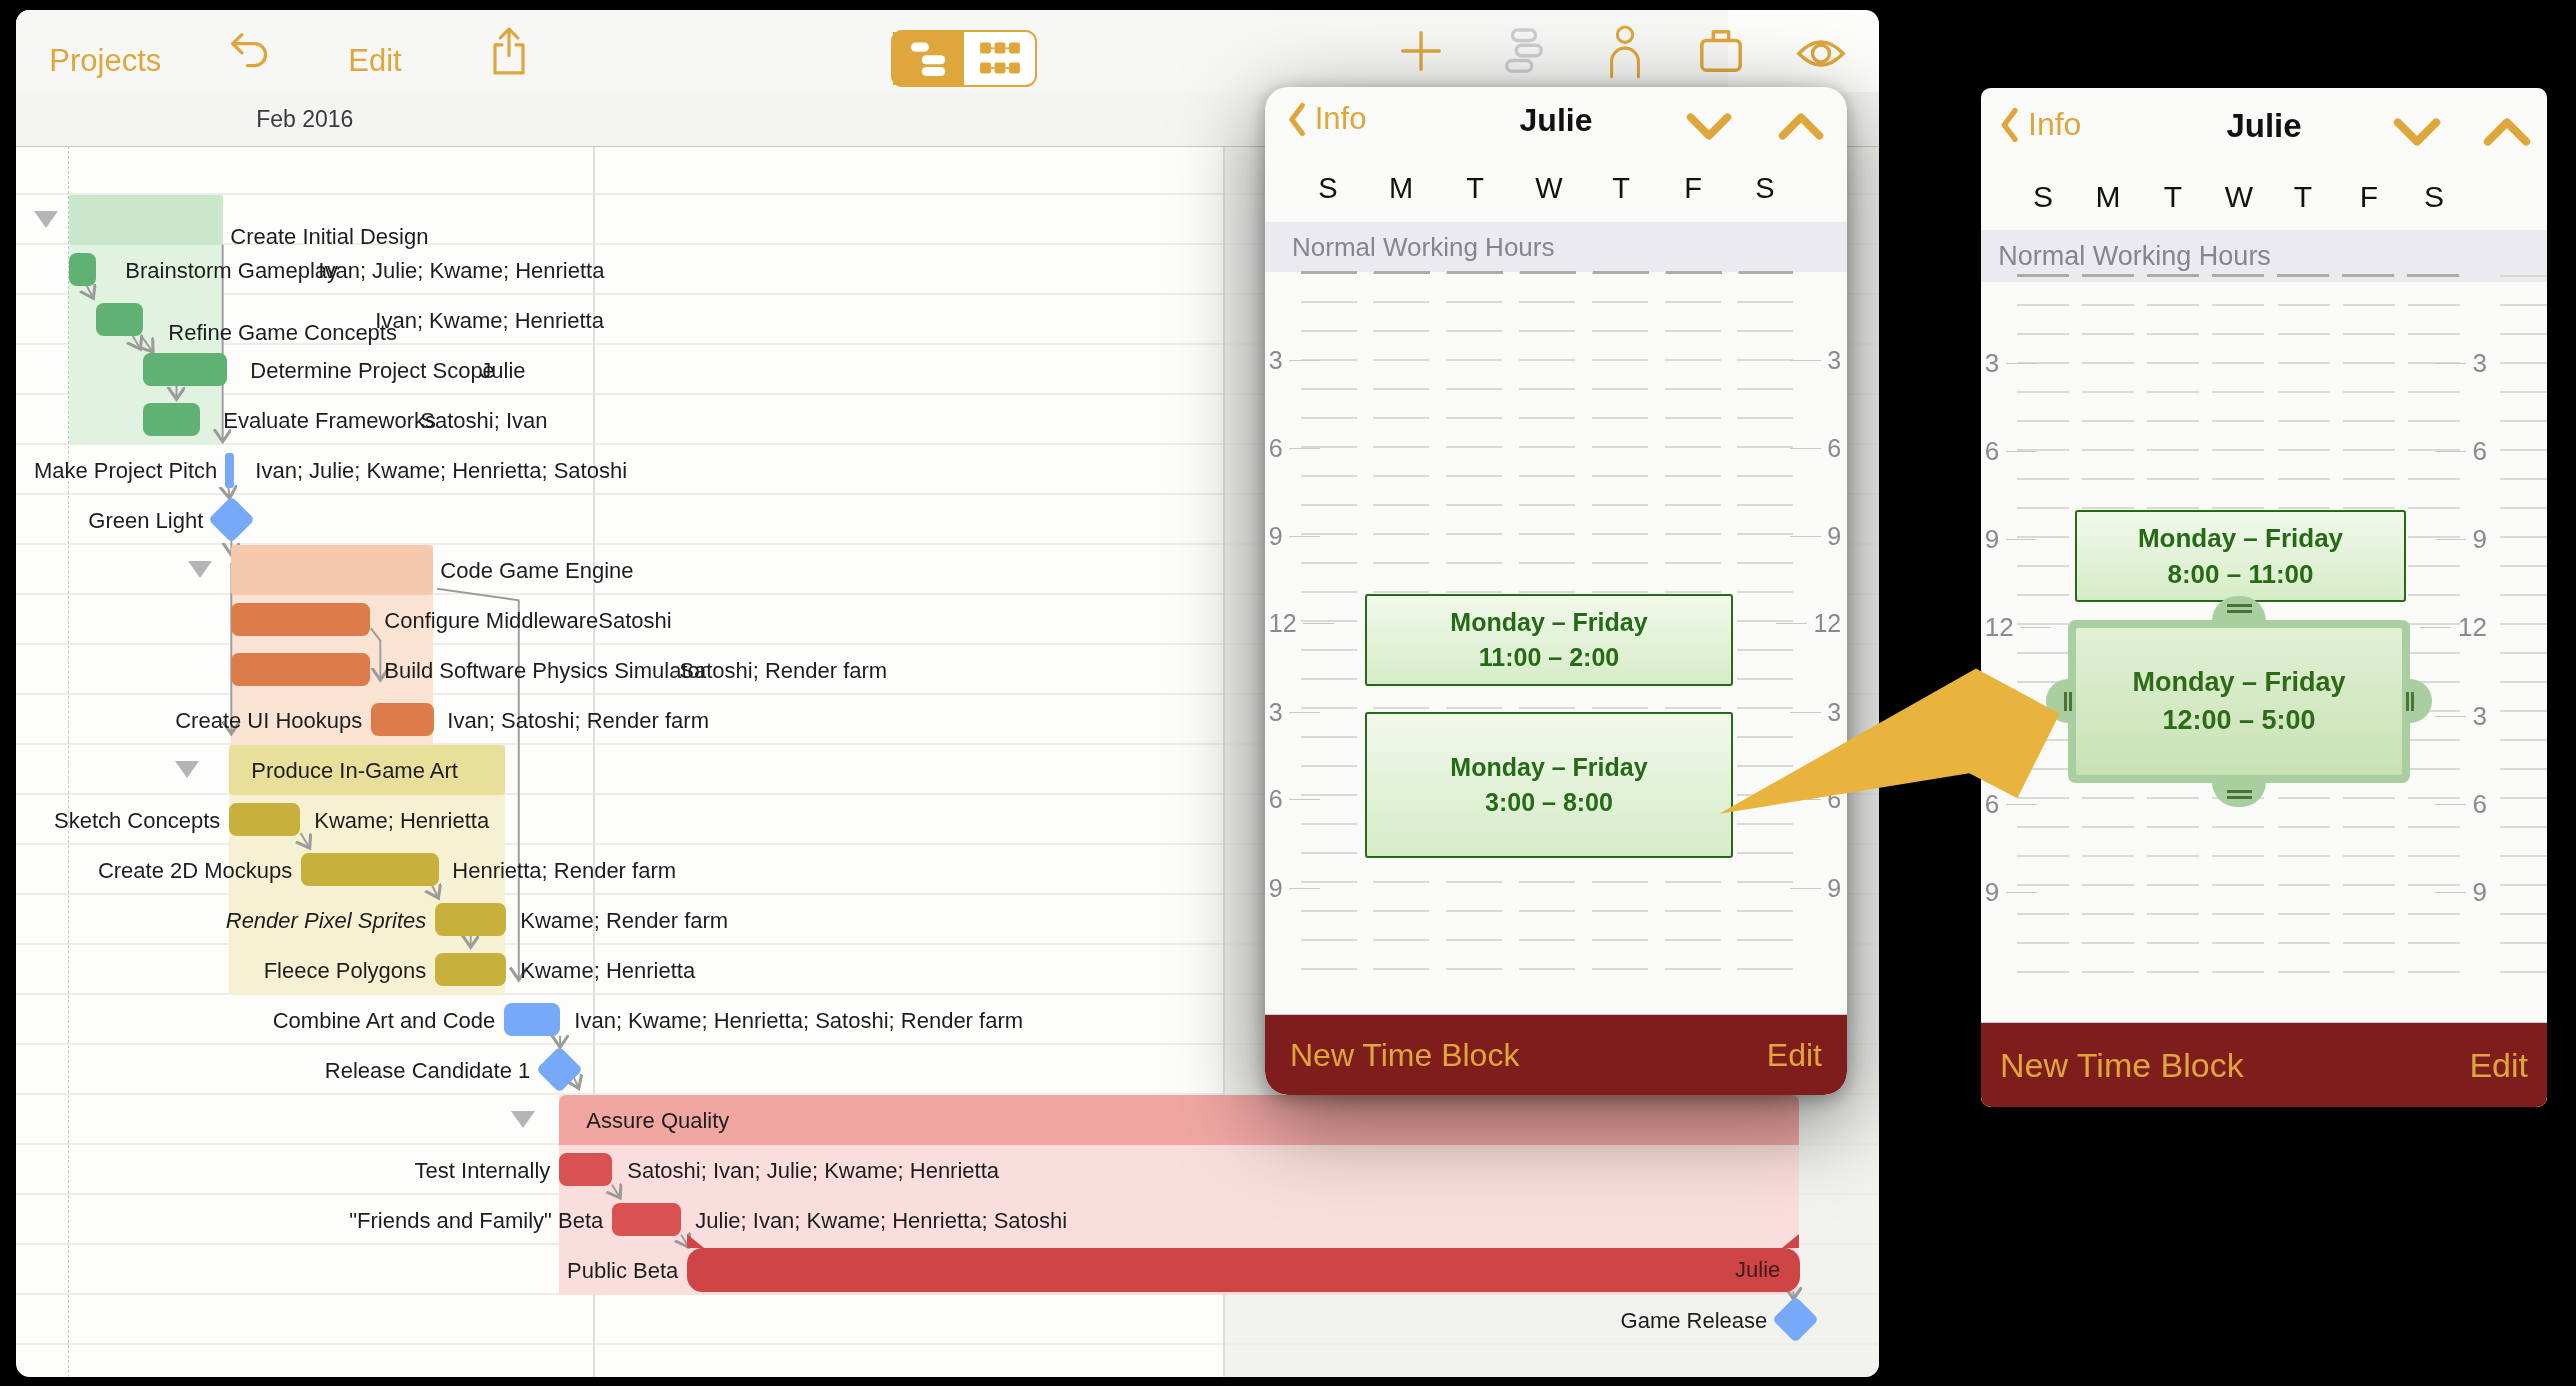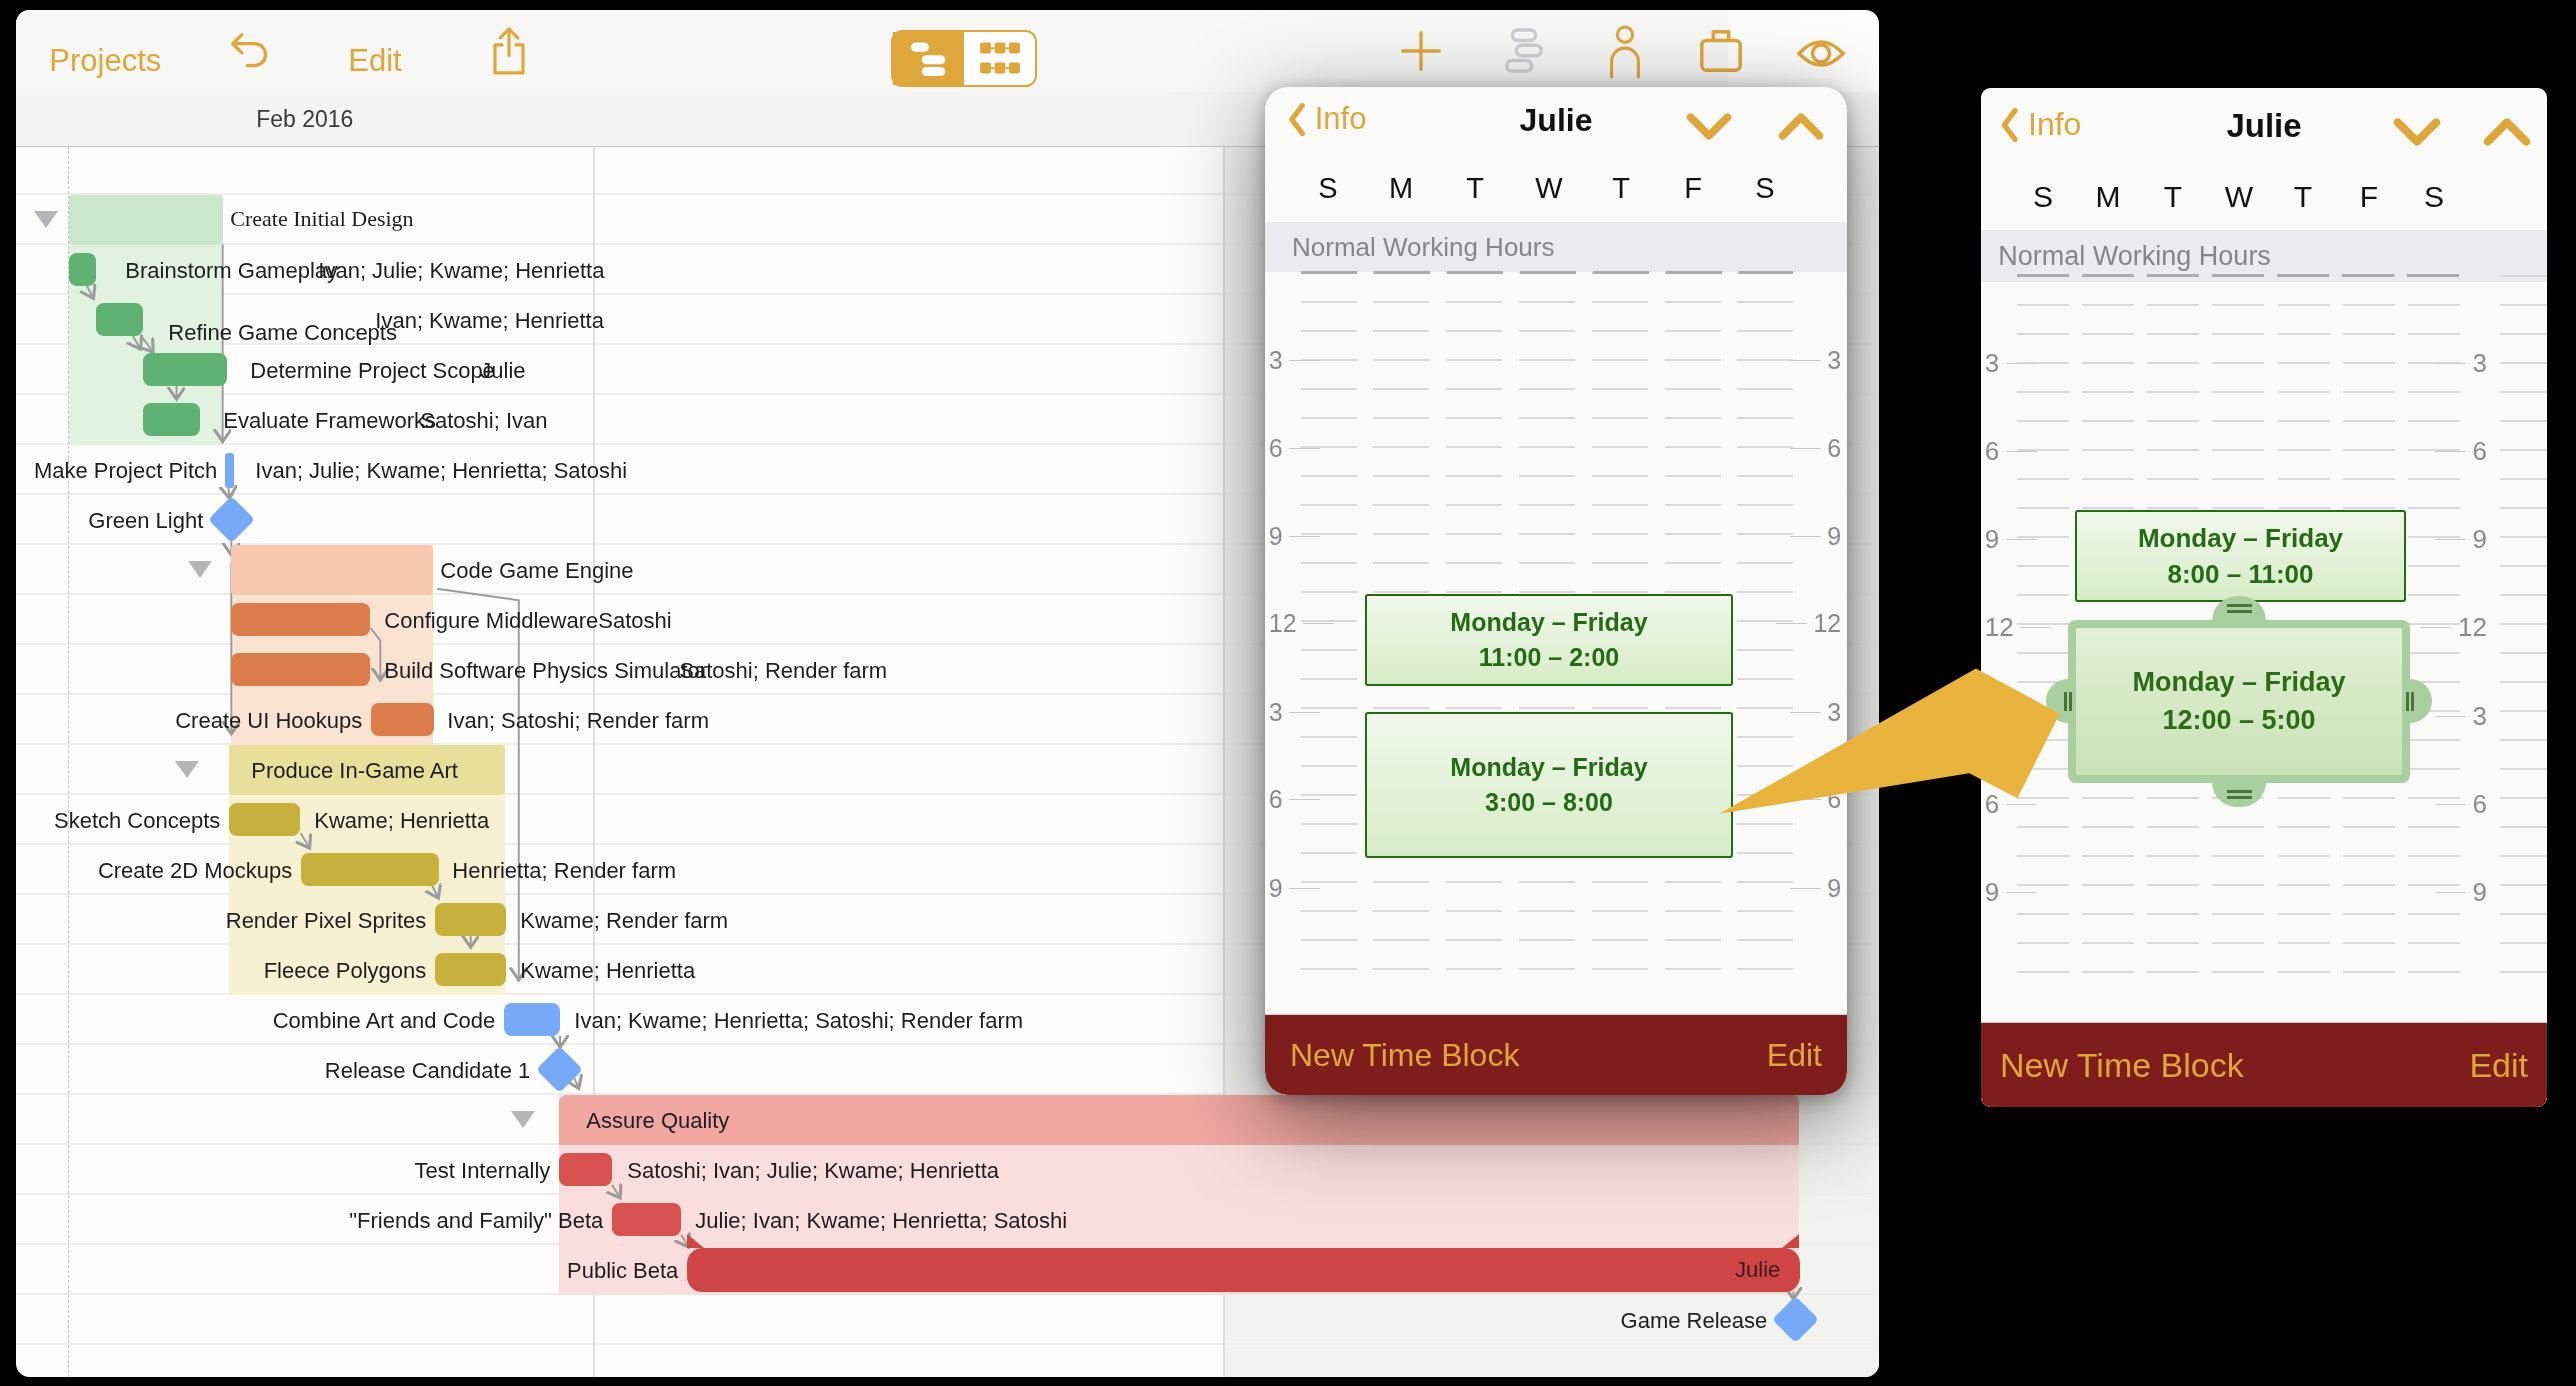"Create Initial Design" div.lbl { font-family: Liberation Serif, serif -> none; top: 196px -> 214px }
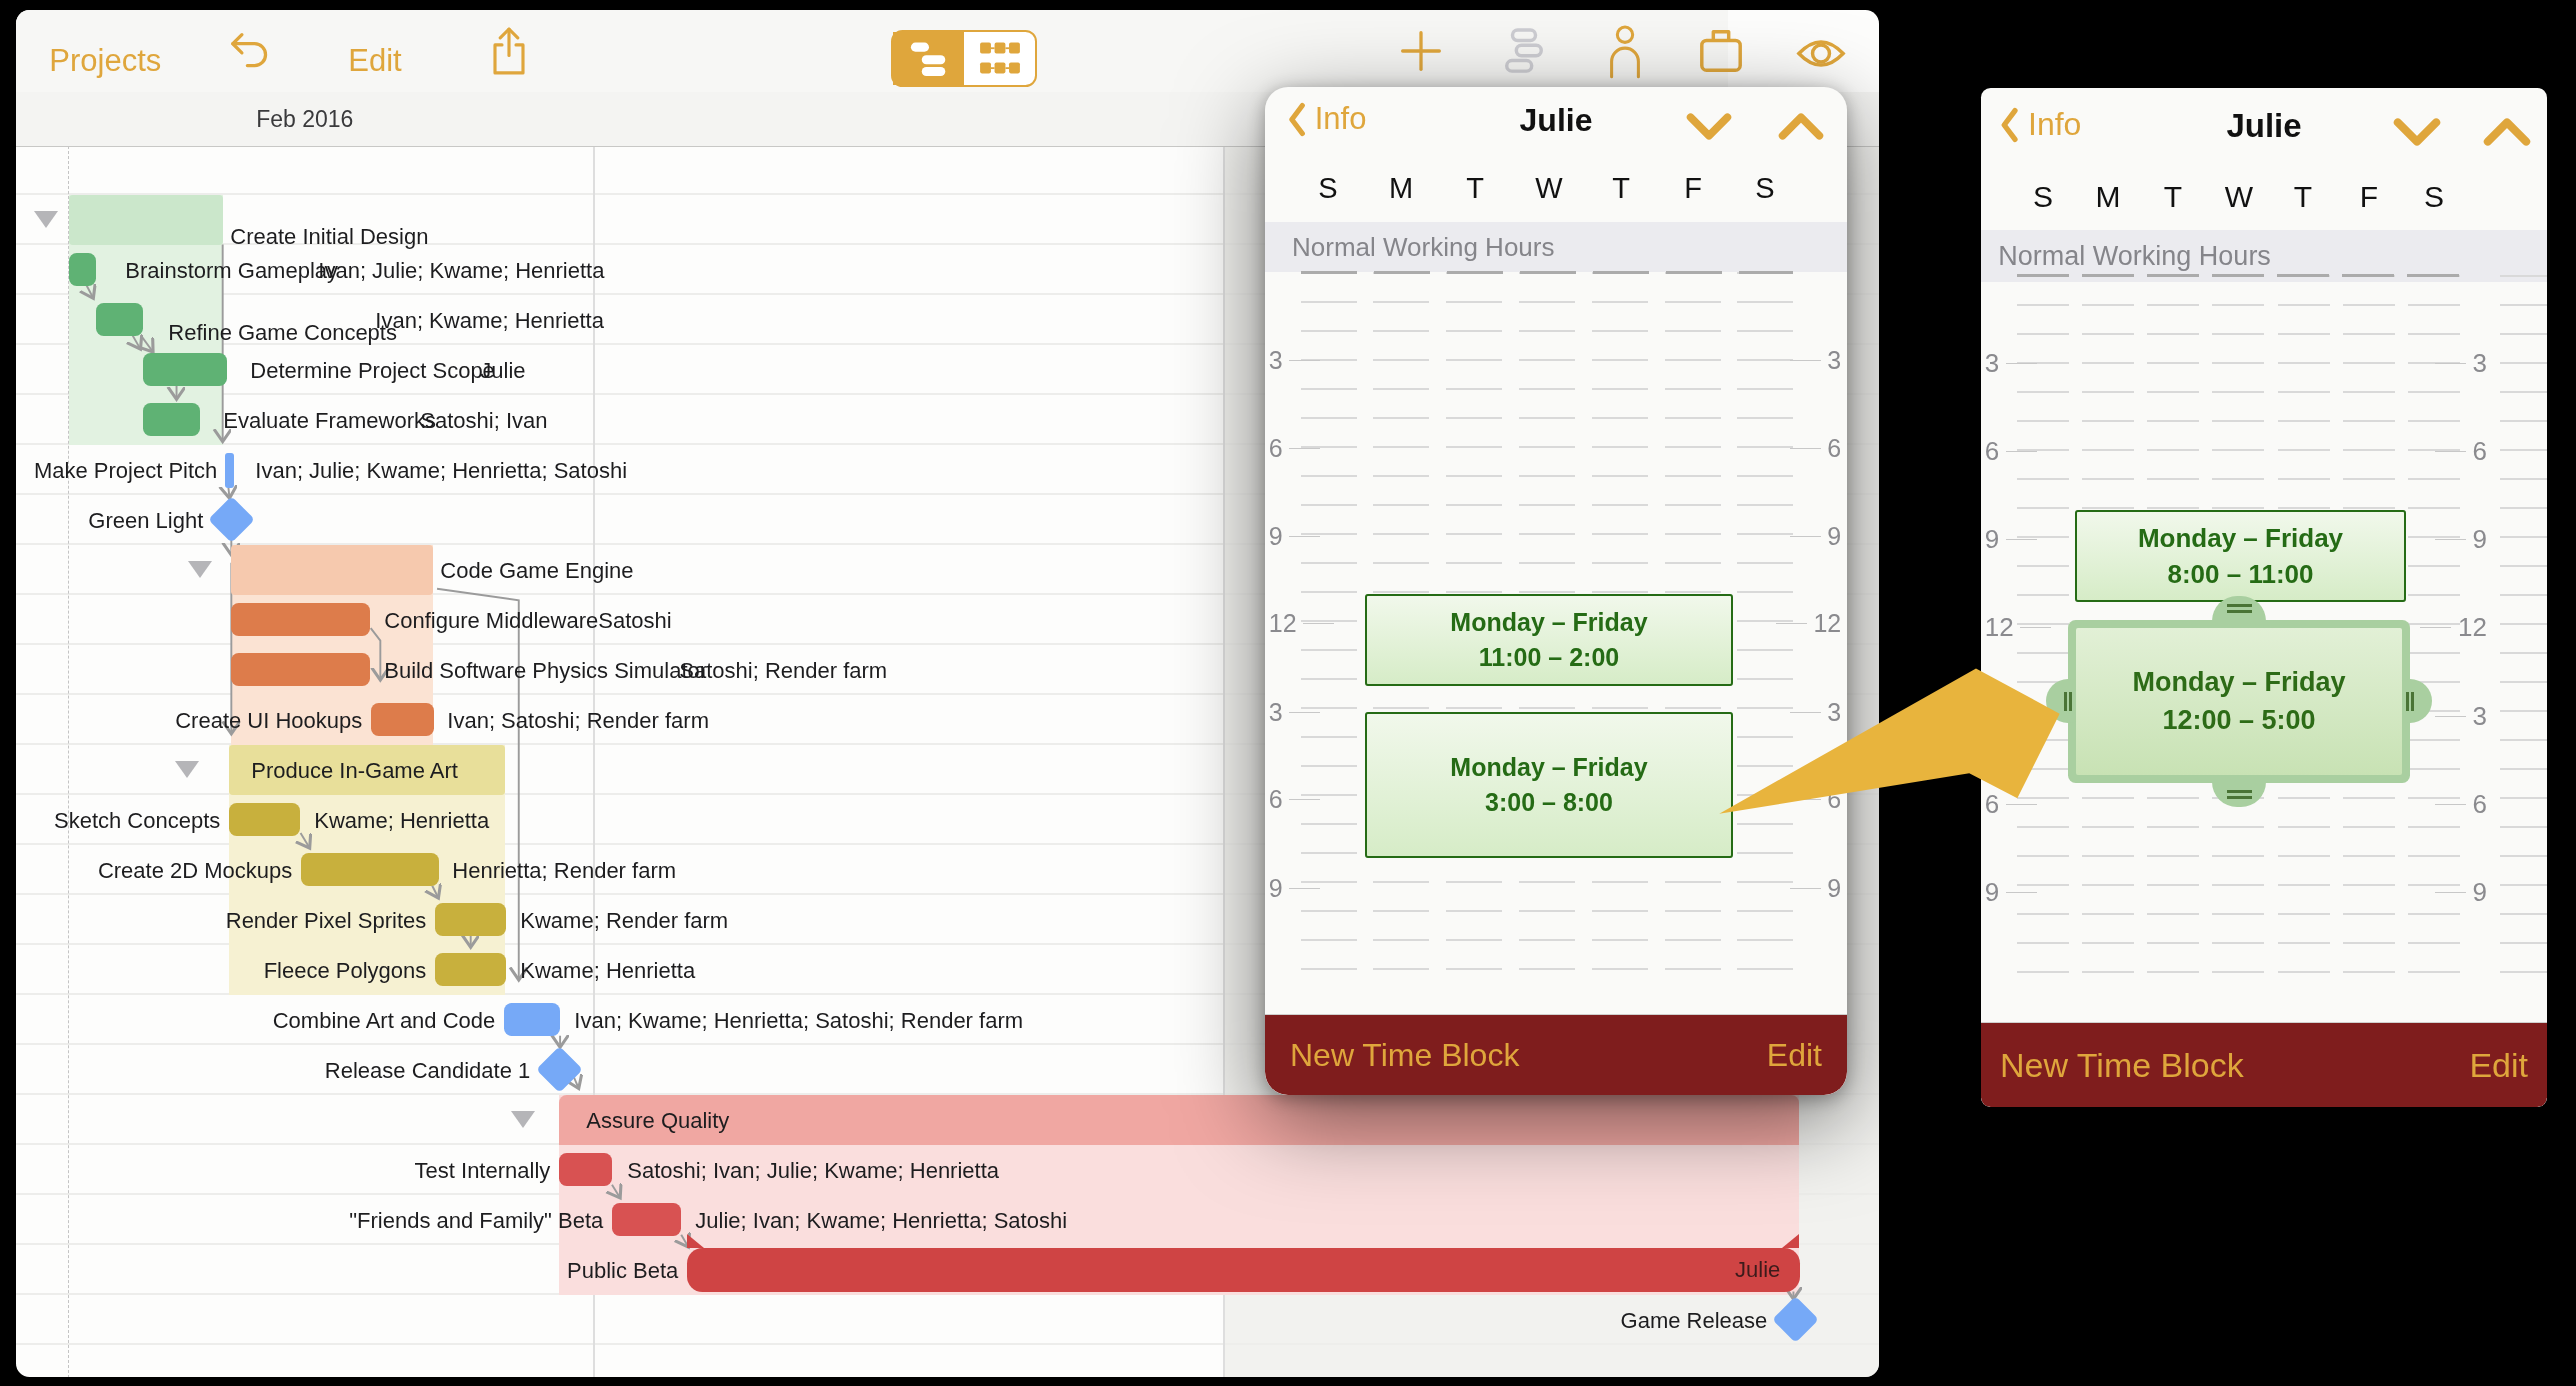"Render Pixel Sprites" div.lbl { font-style: none -> italic }
